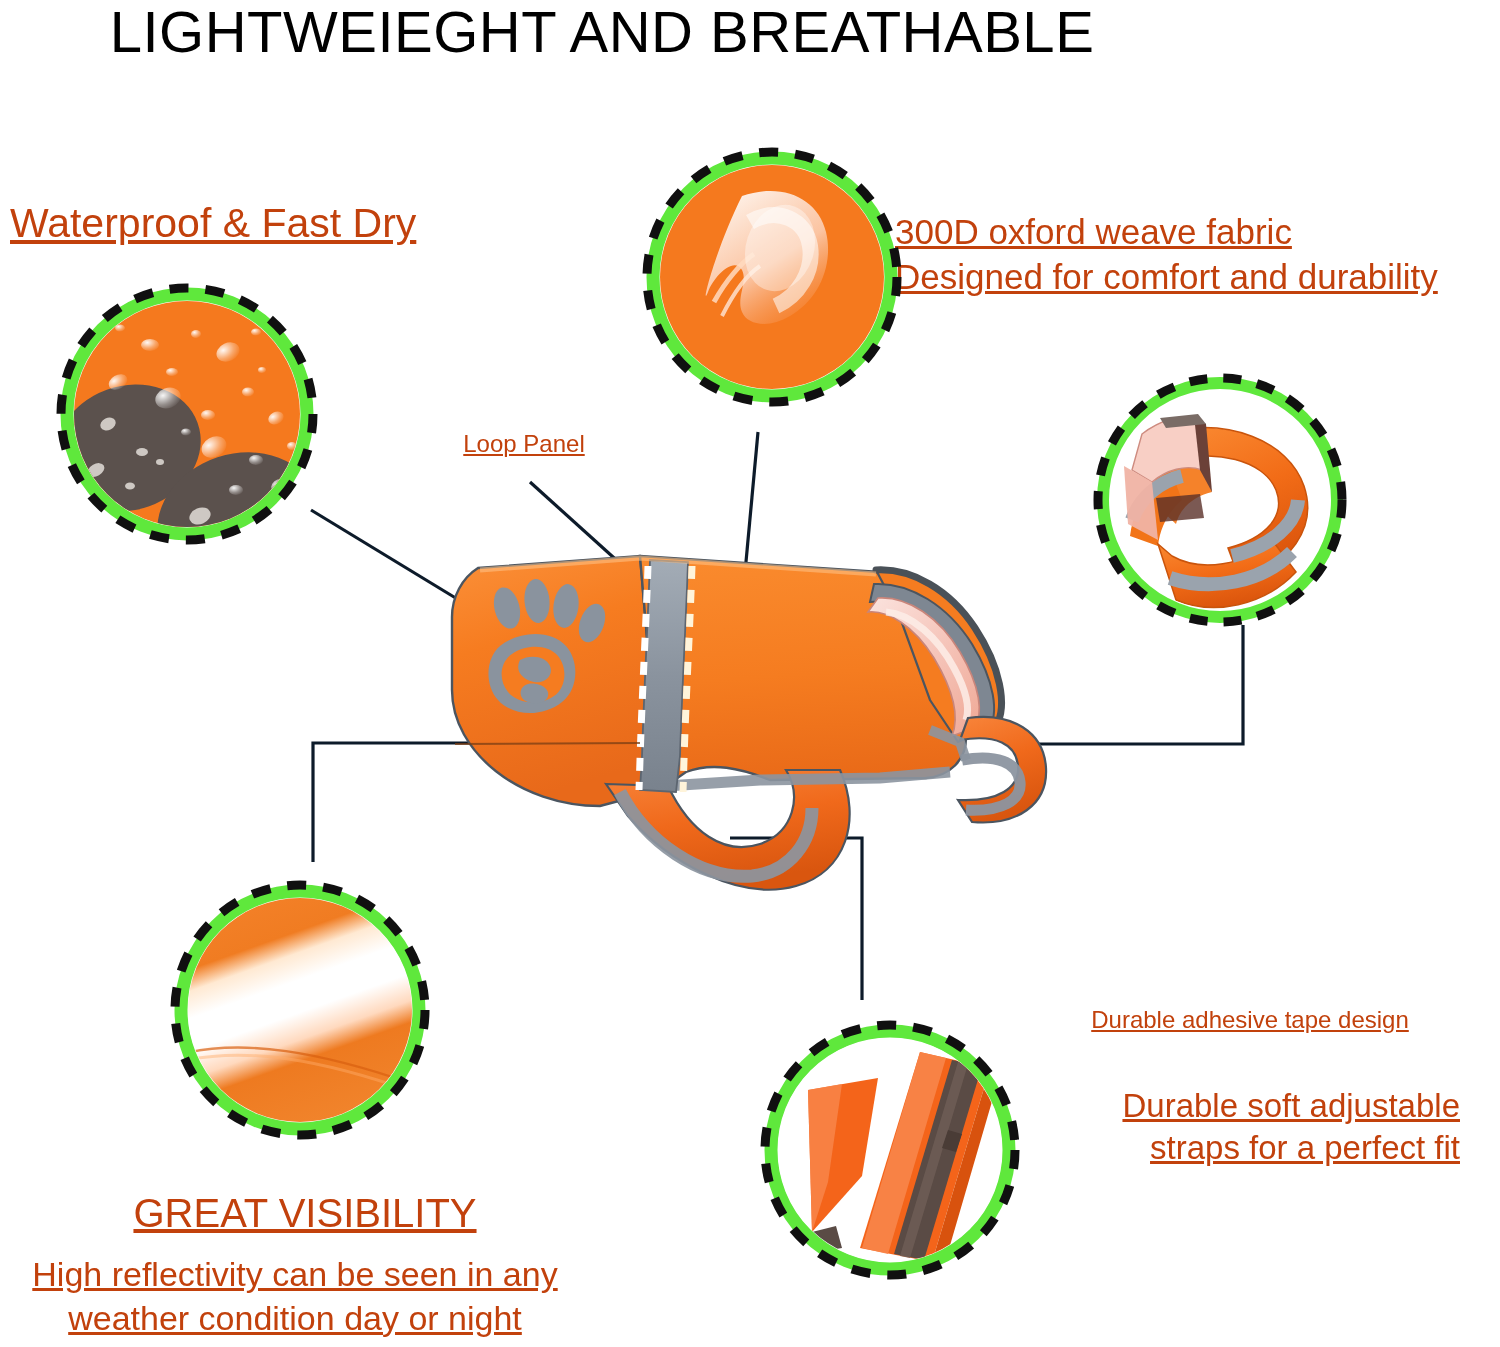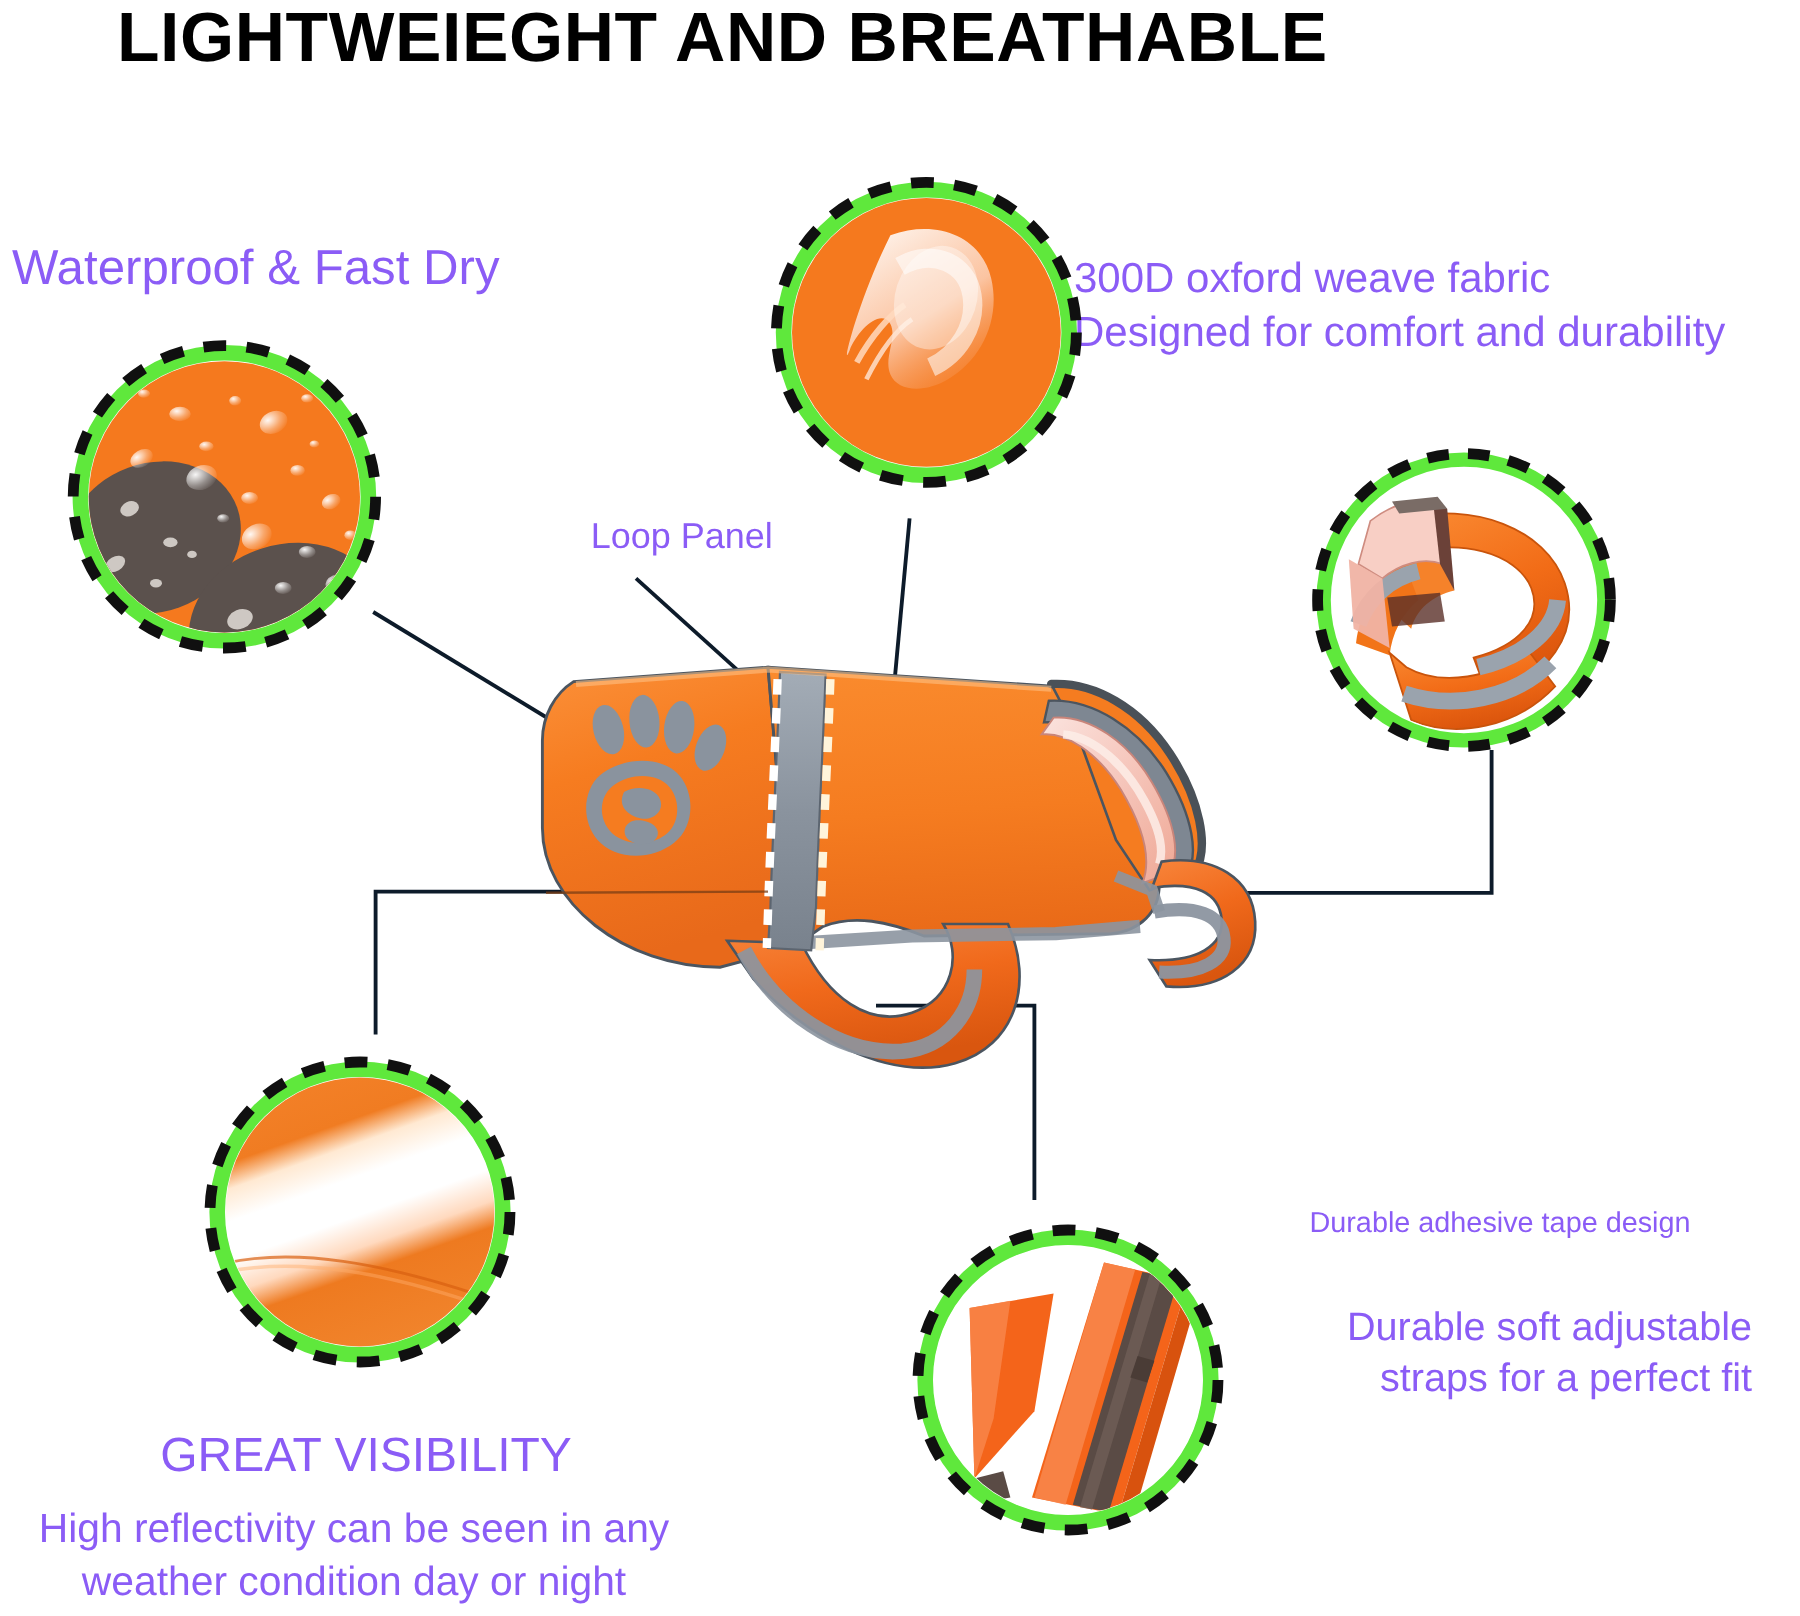"LIGHTWEIEGHT AND BREATHABLE" #page-title { font-weight: 700 -> 400 }
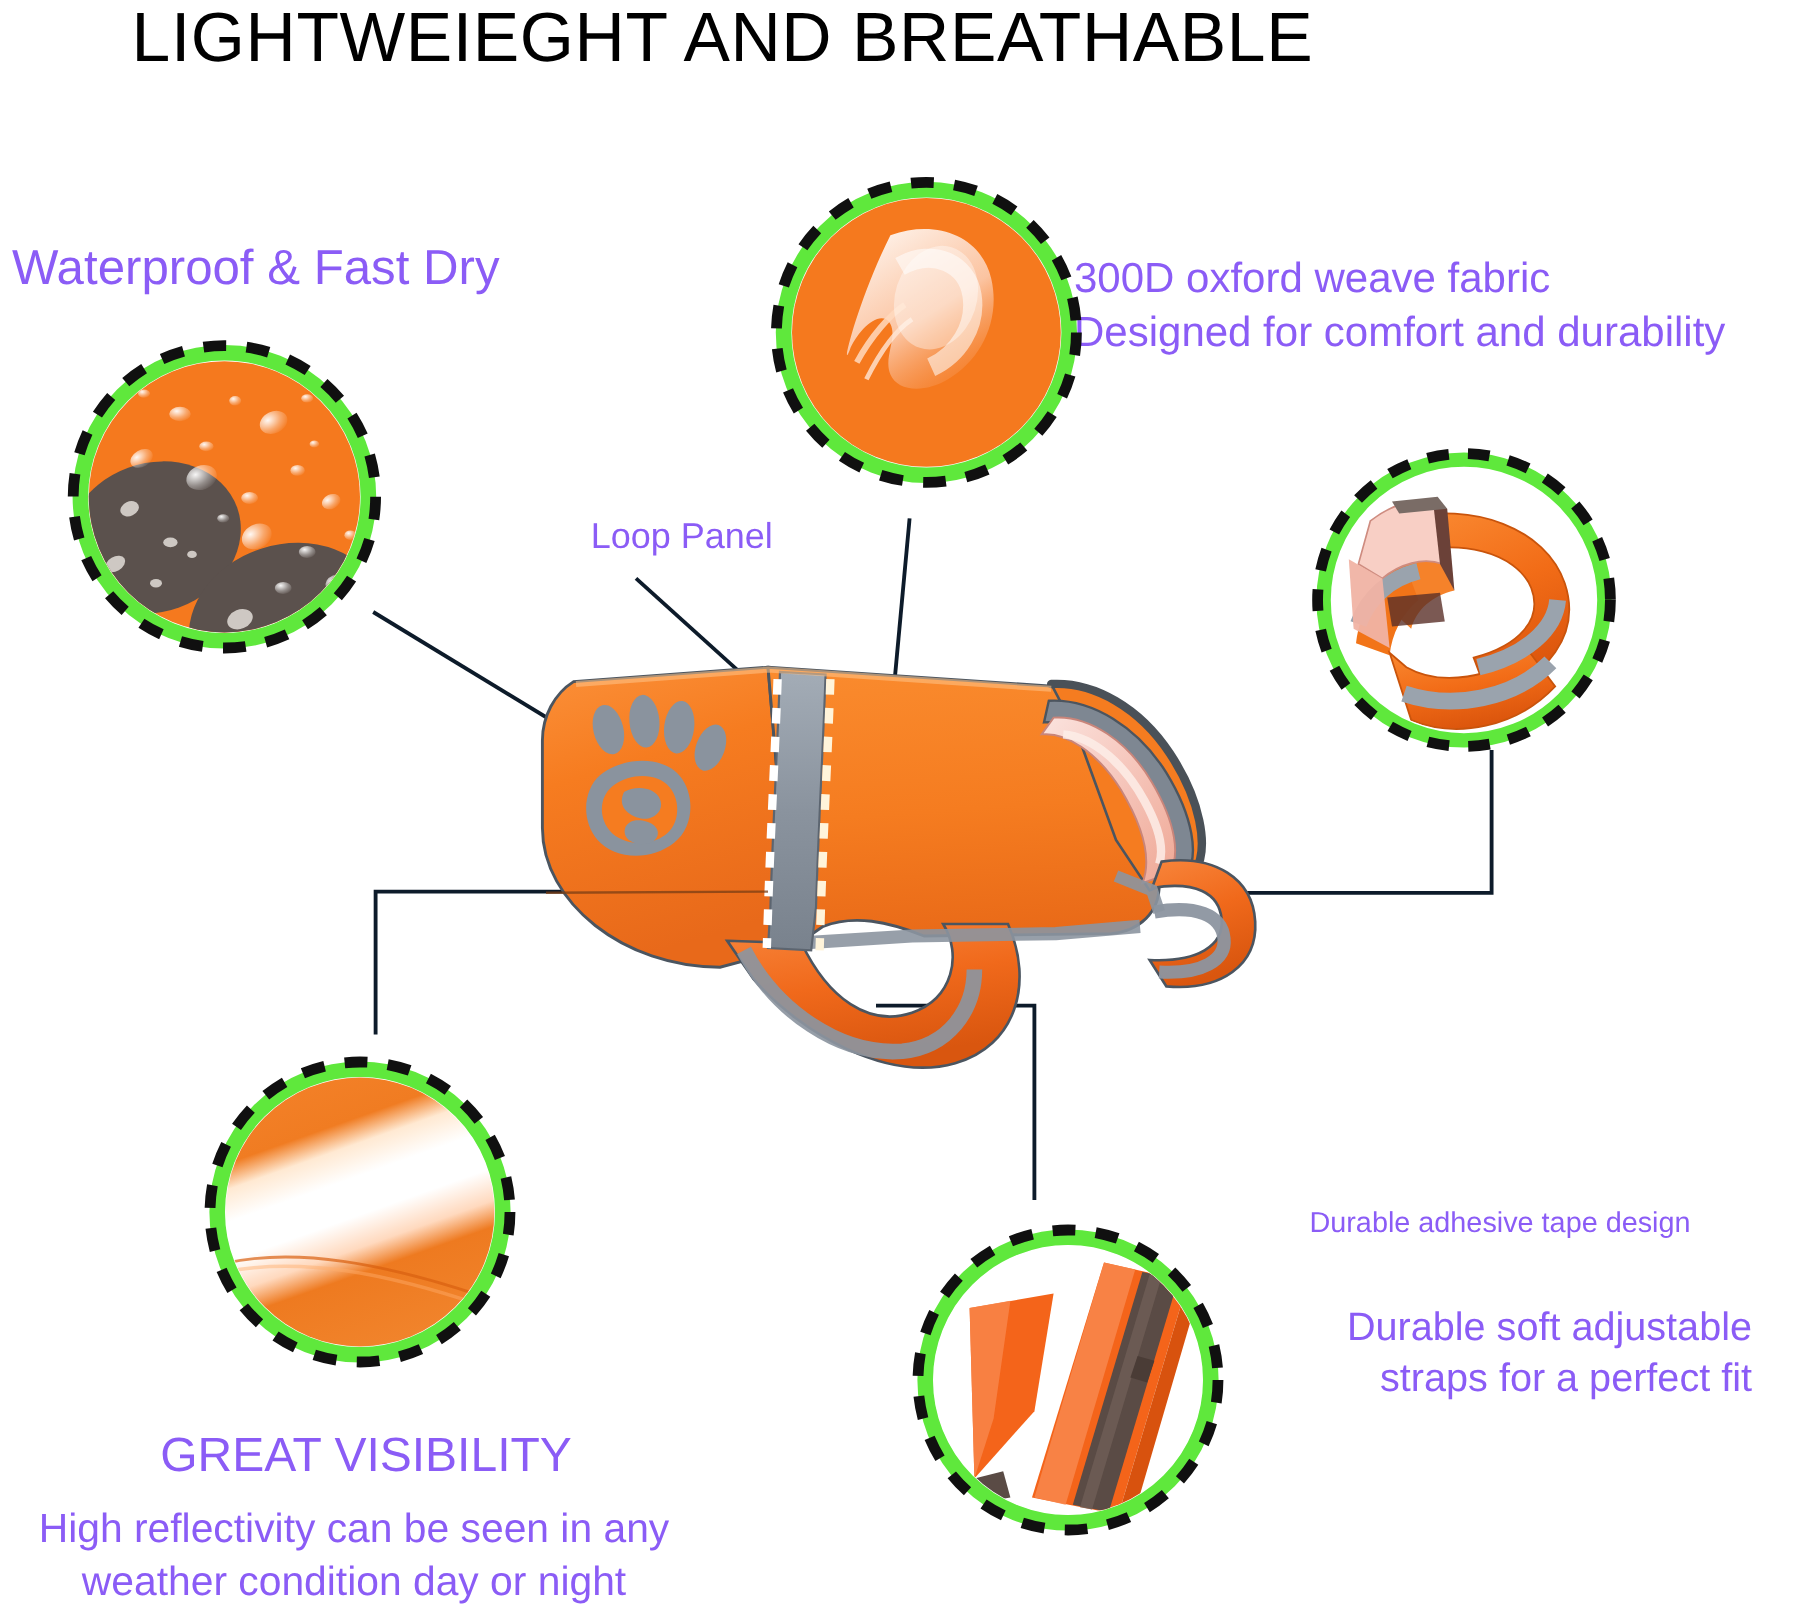"Waterproof & Fast Dry" .label { color: #8b5cf6 -> #c2410c; text-decoration: none -> underline }
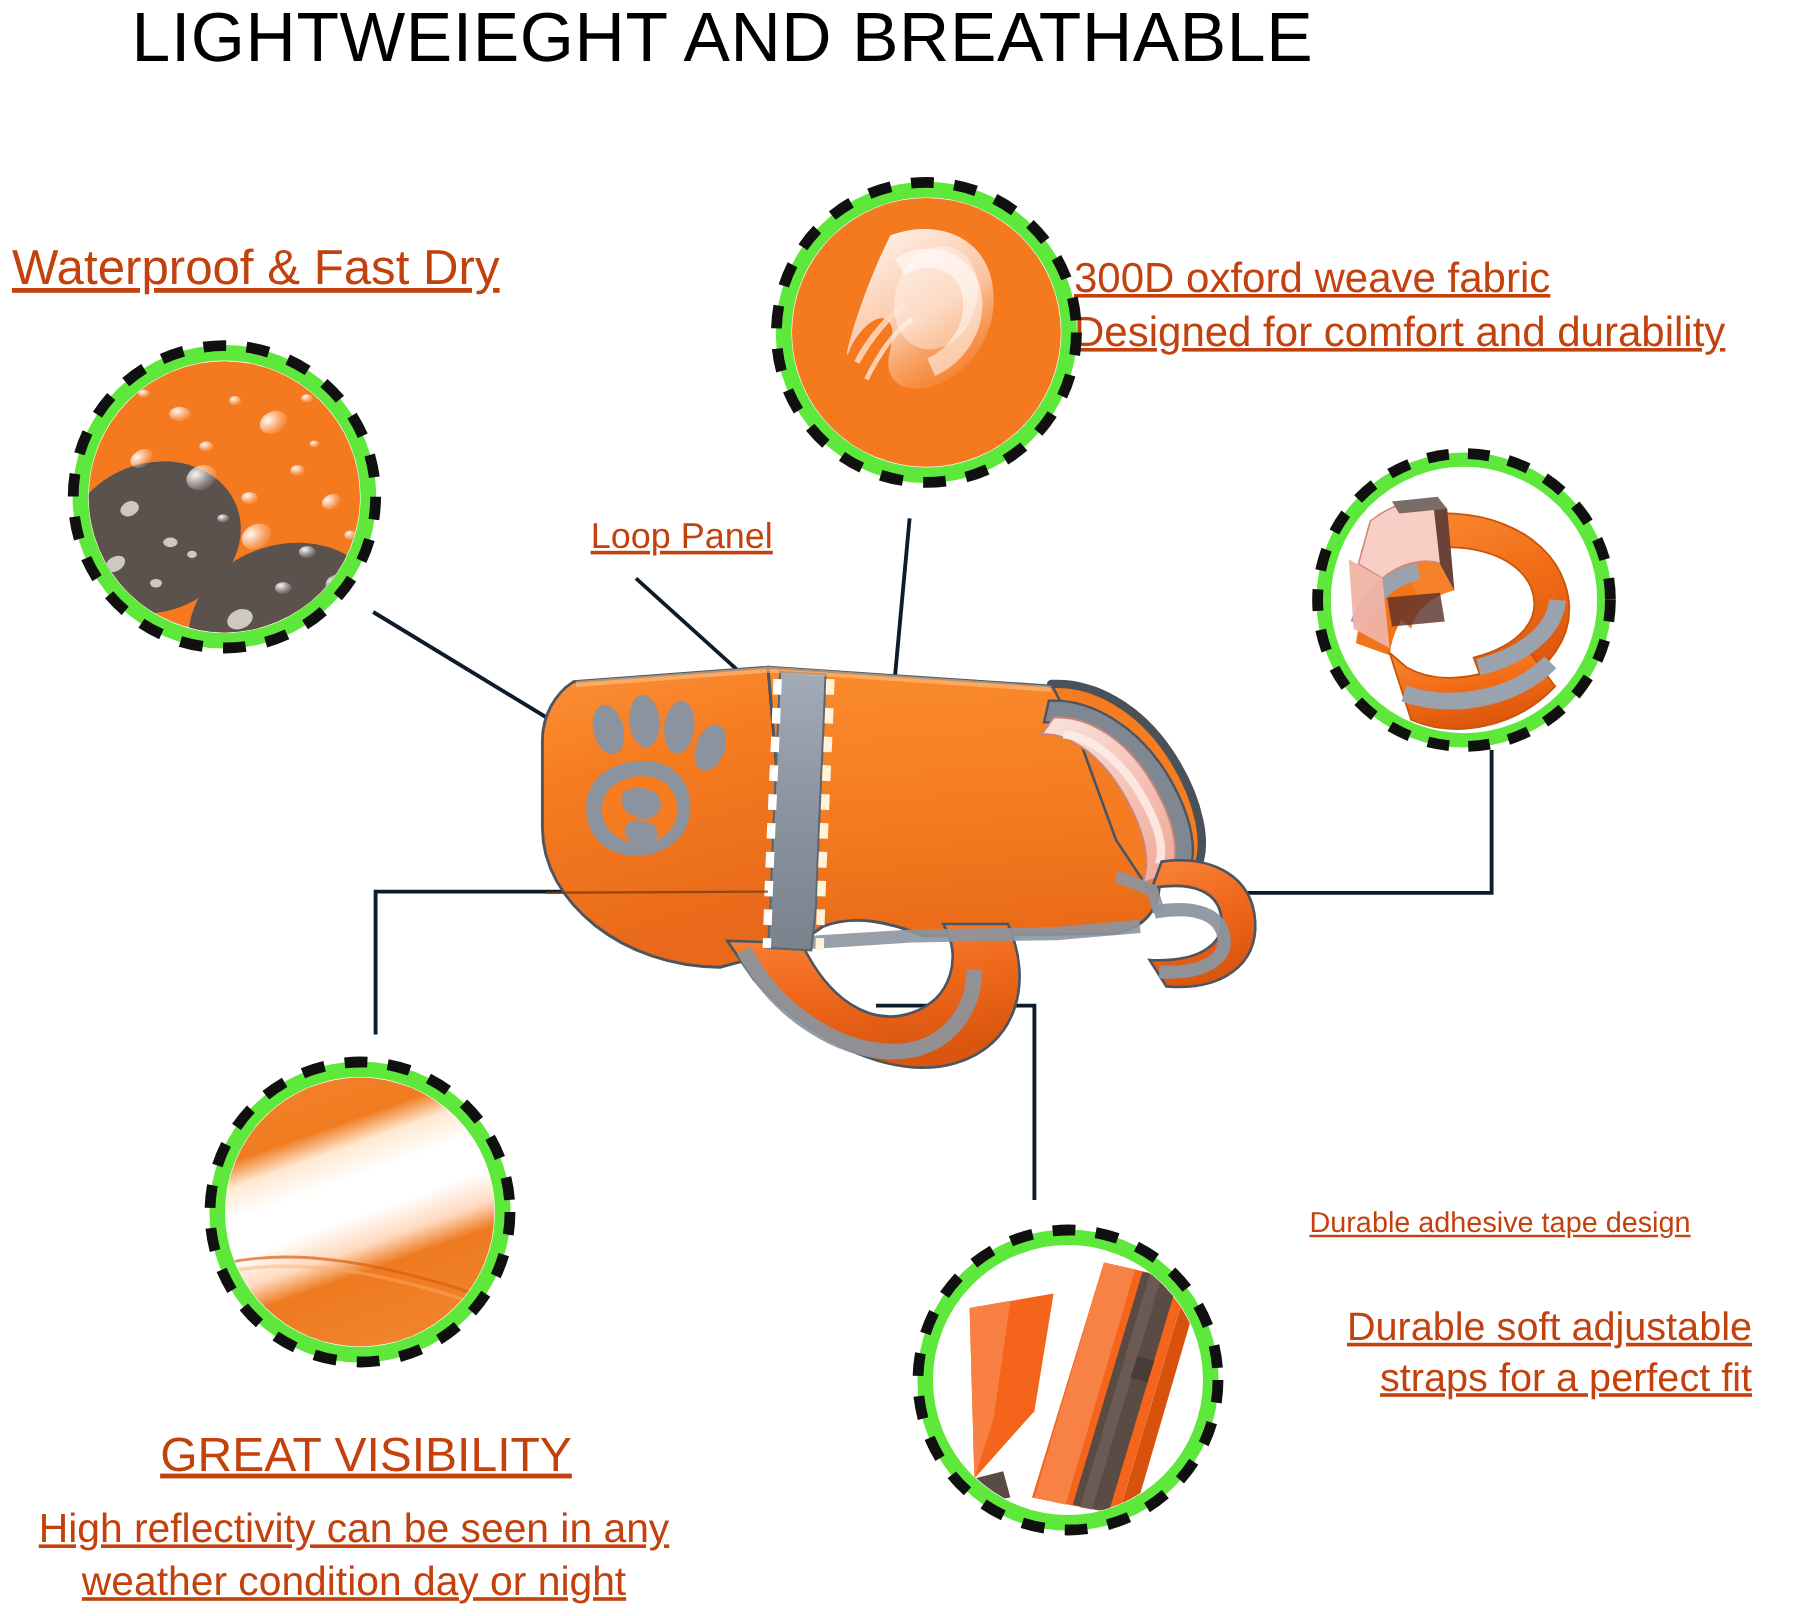"Loop Panel" #label-loop-panel { font-size: 30px -> 24px; text-align: right -> center }
